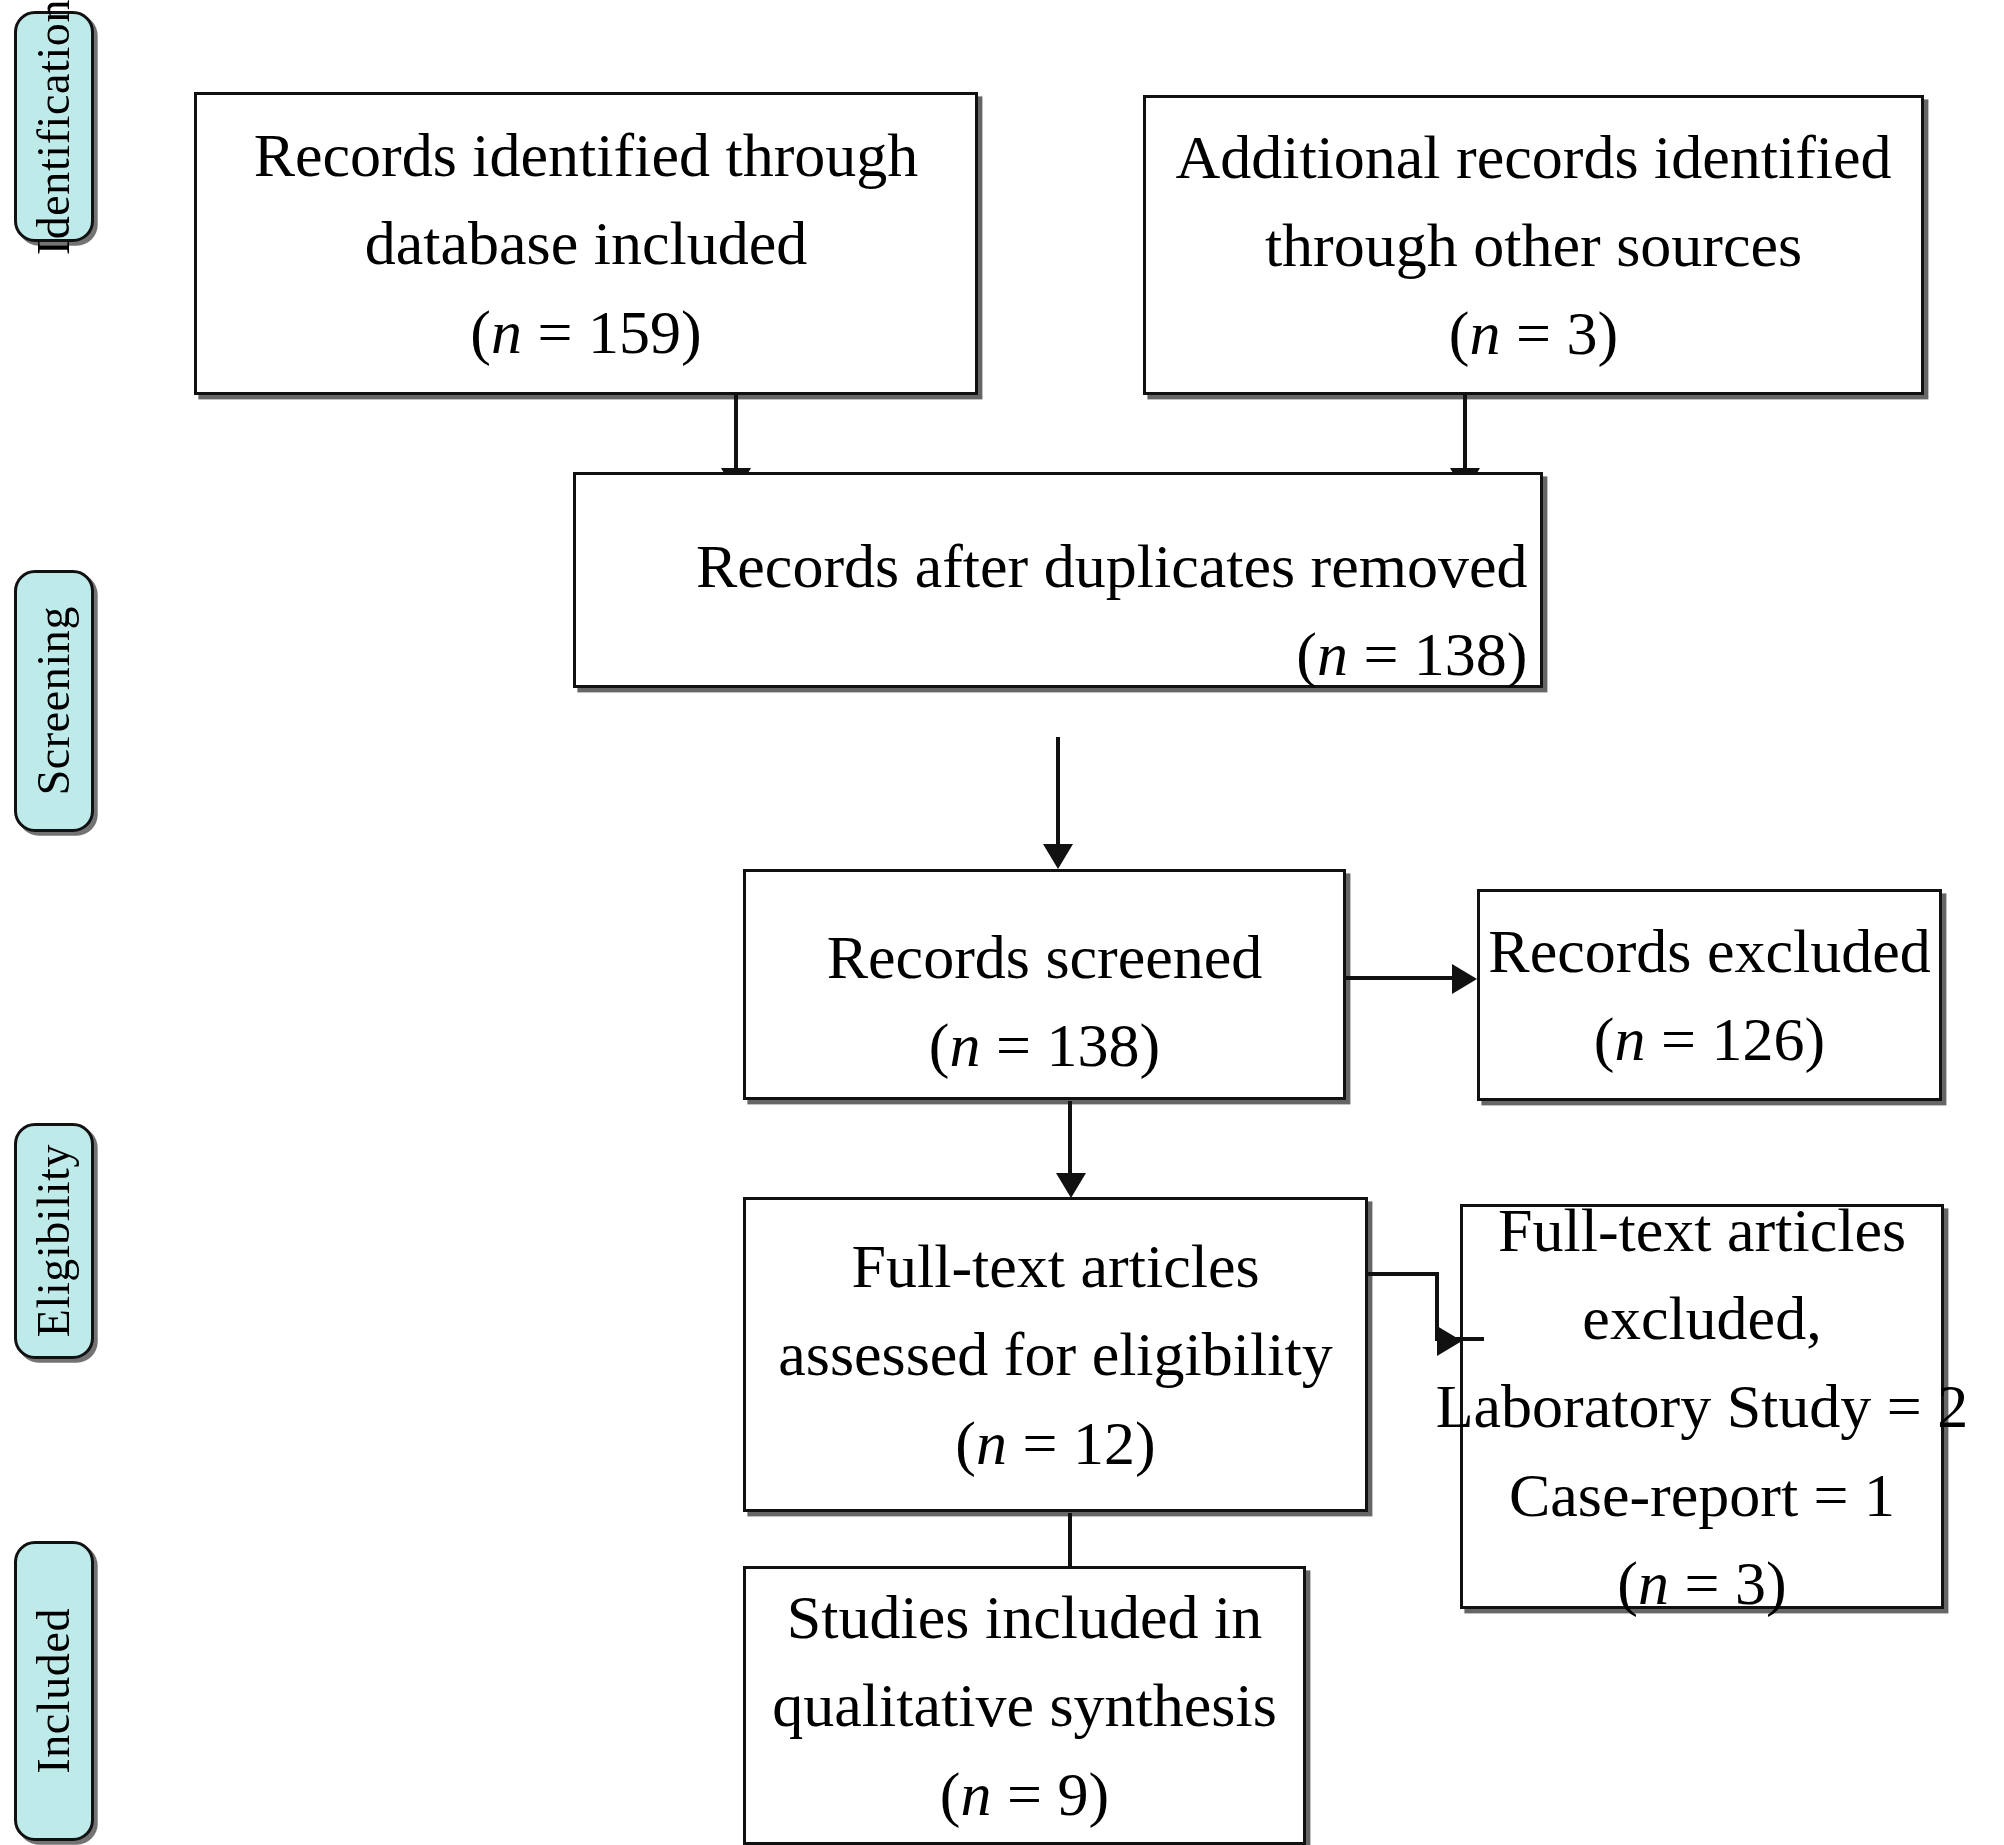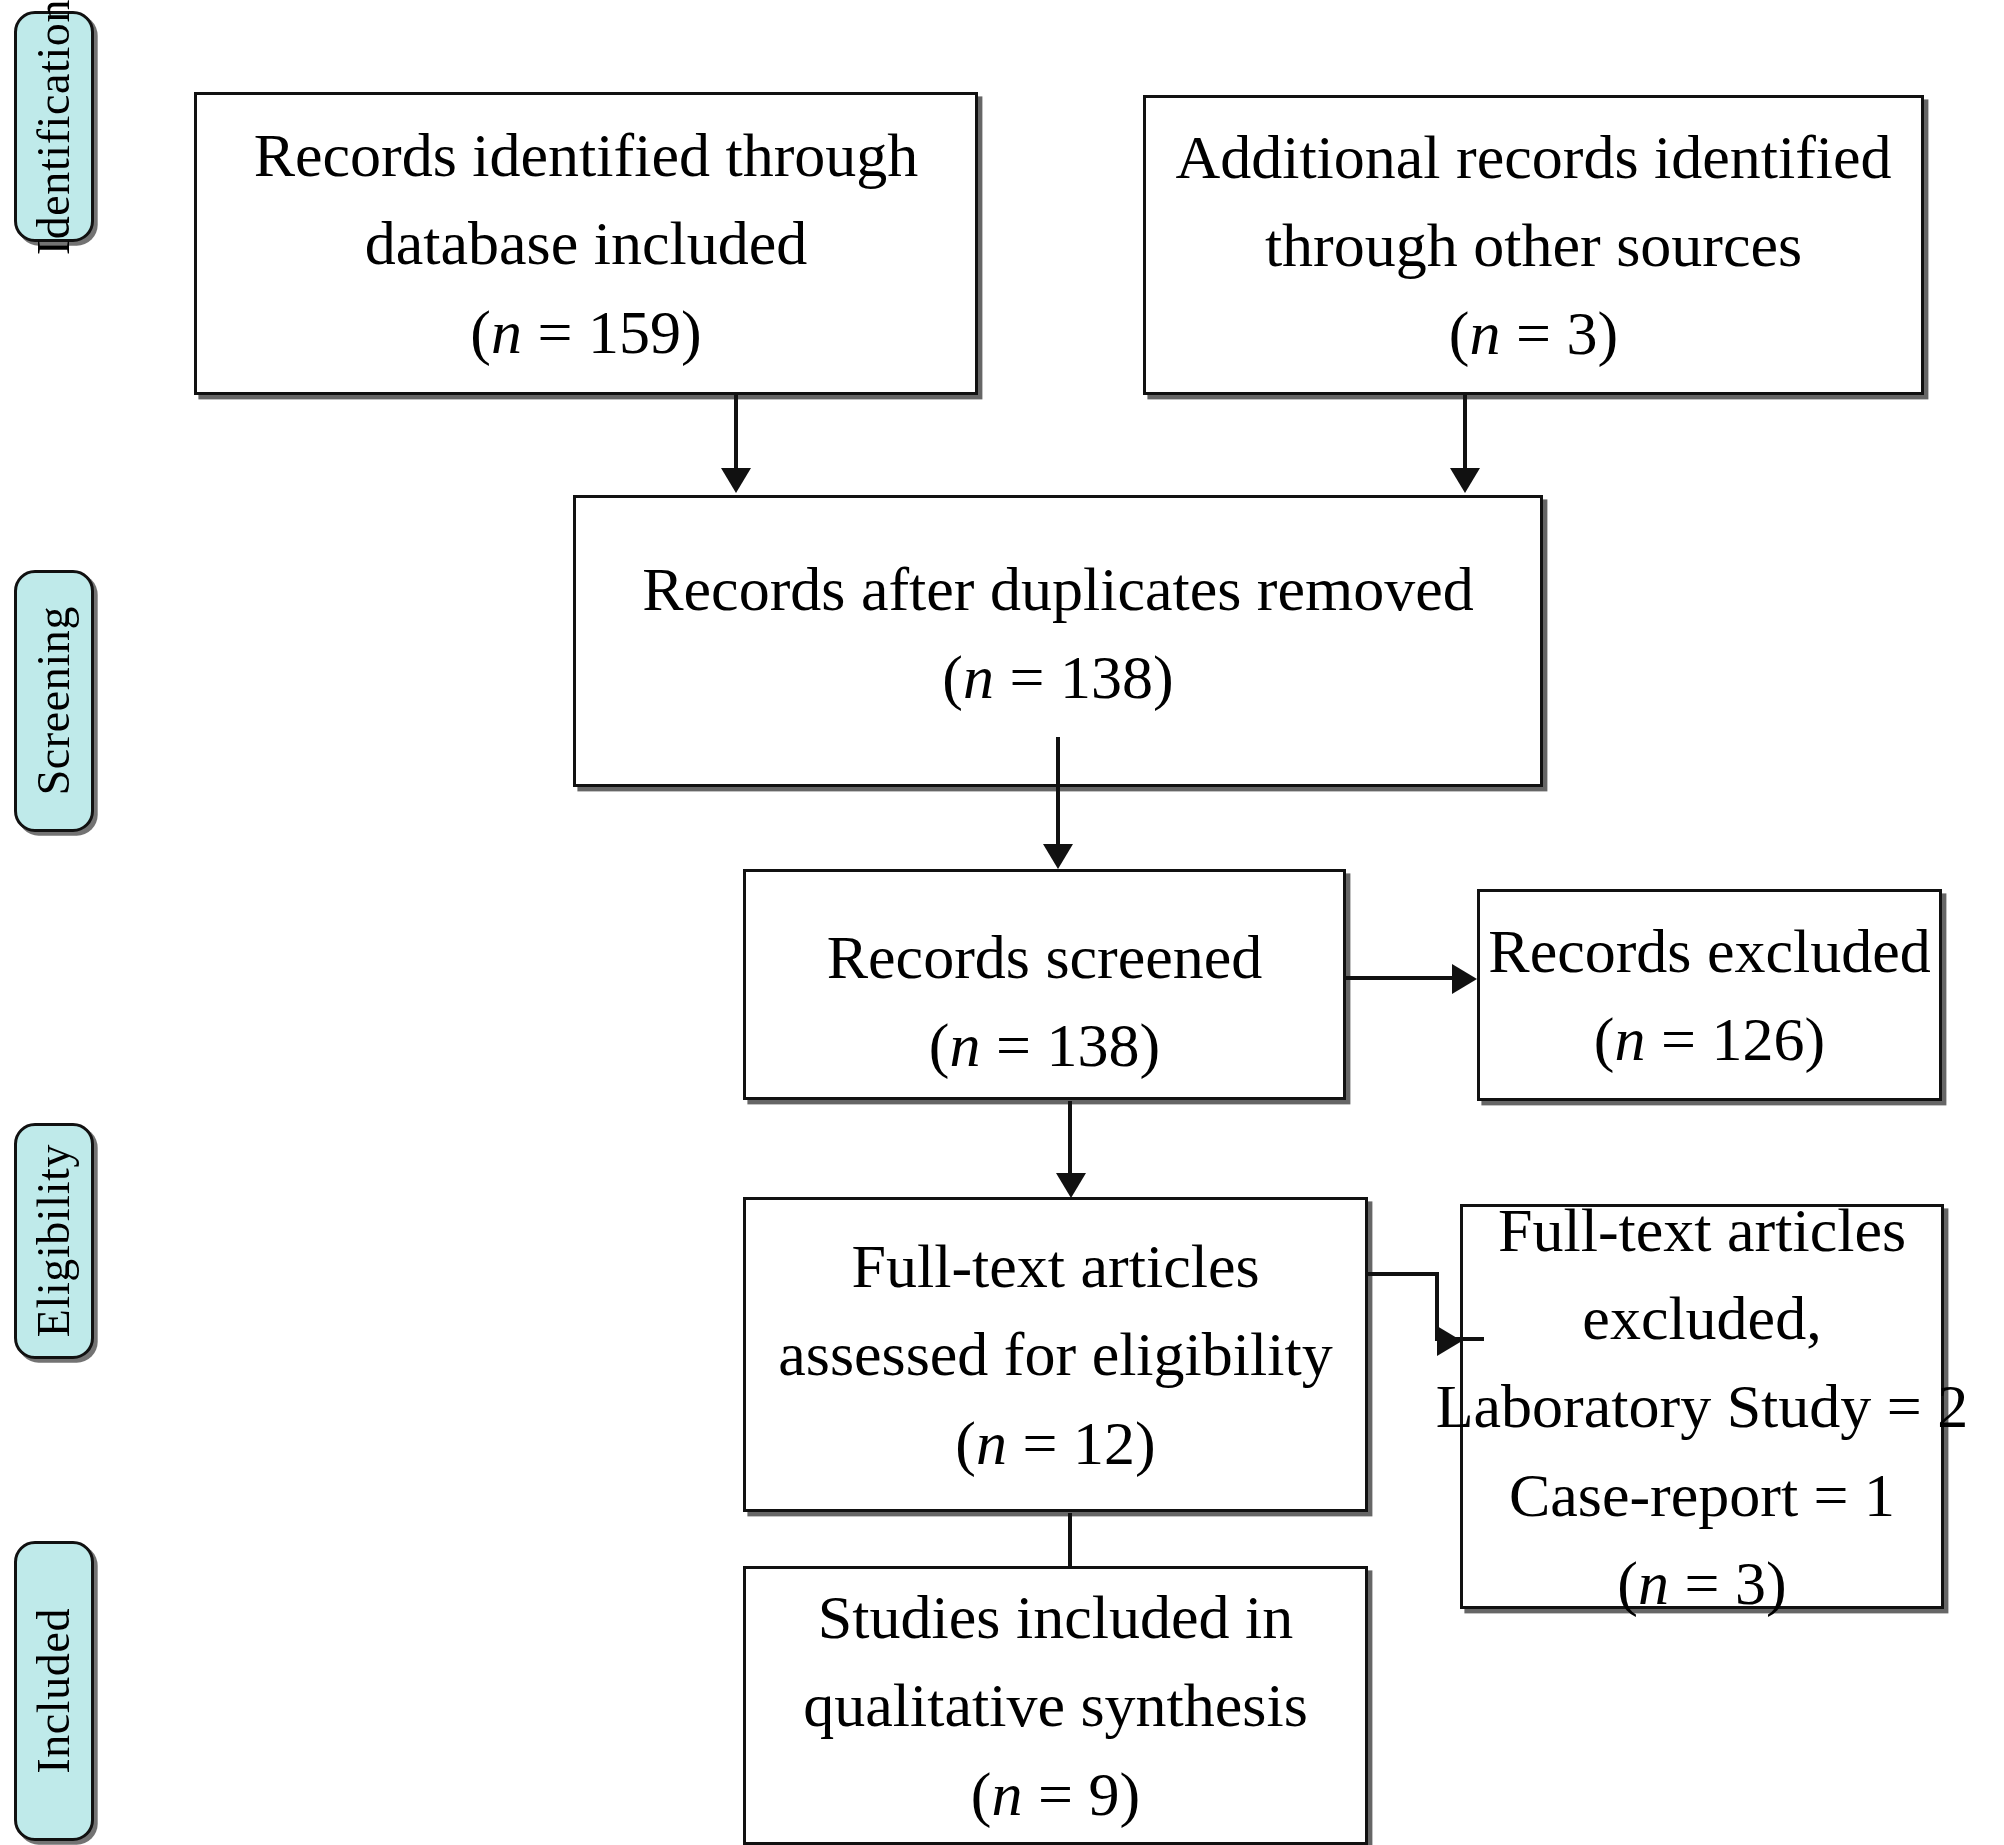"Records after duplicates removed" div.box { align-items: none -> flex-end; height: 292px -> 216px; top: 495px -> 472px }
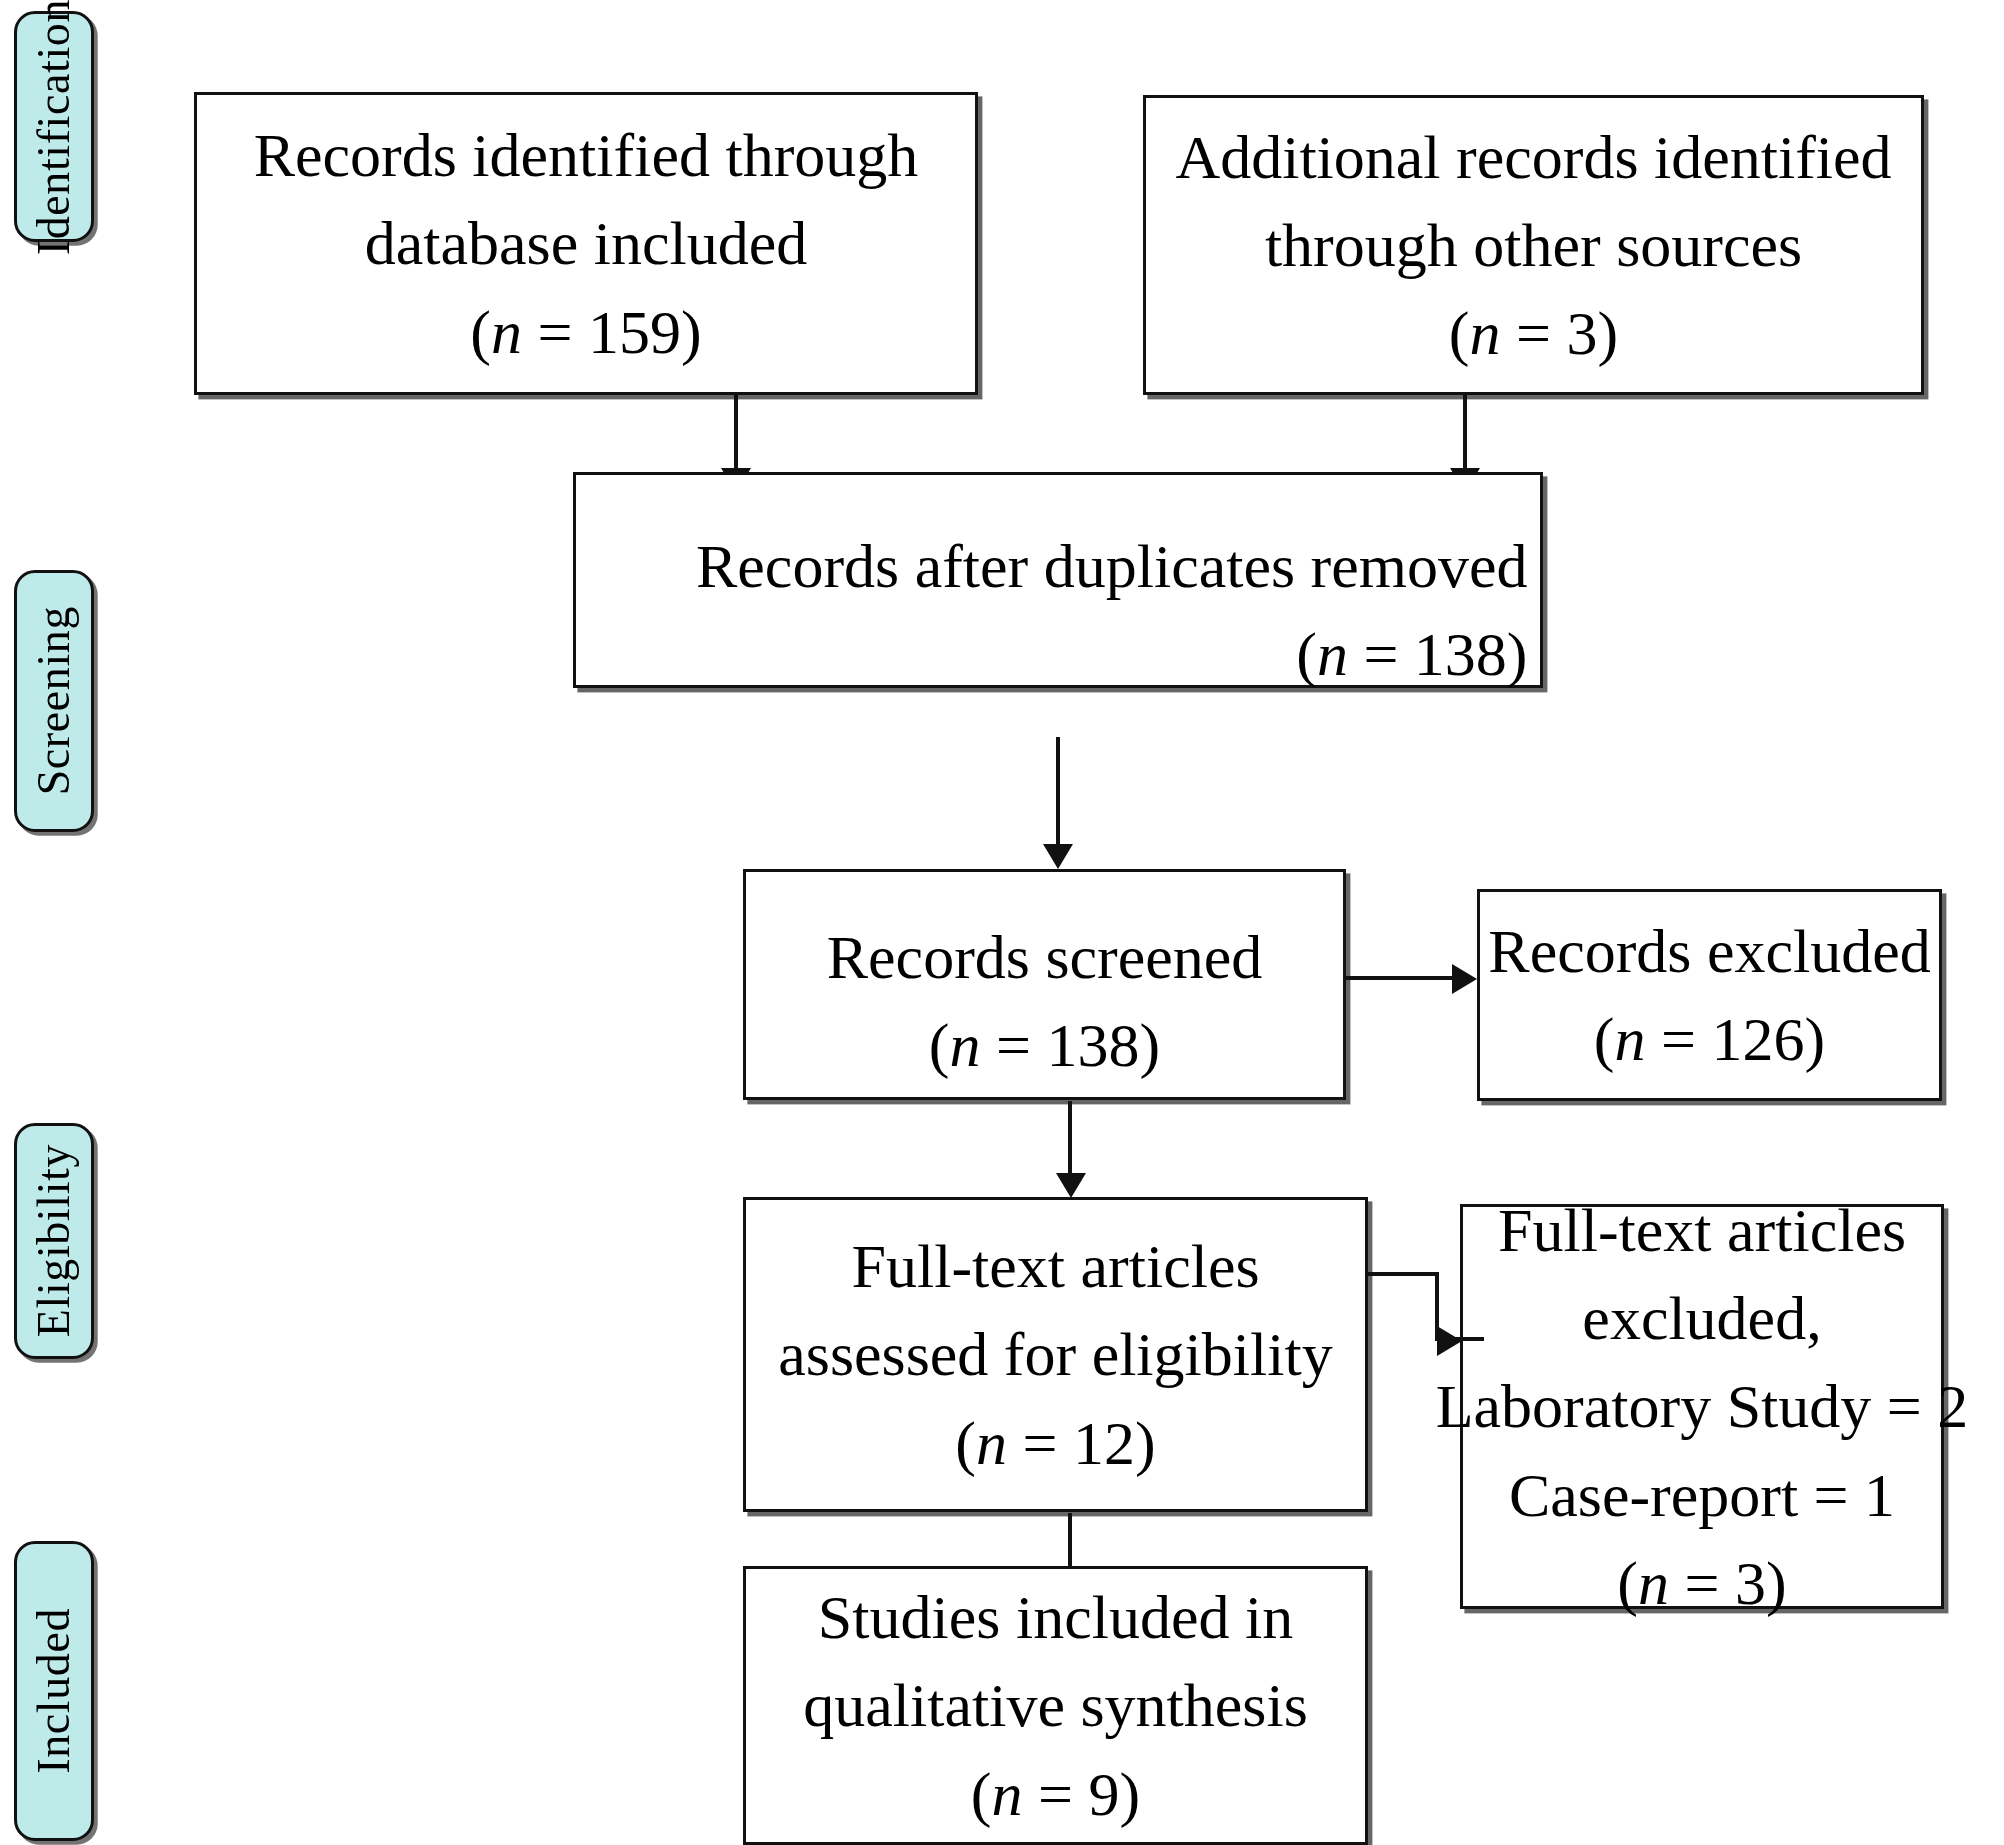"Studies included in" div.box { width: 625px -> 563px }
